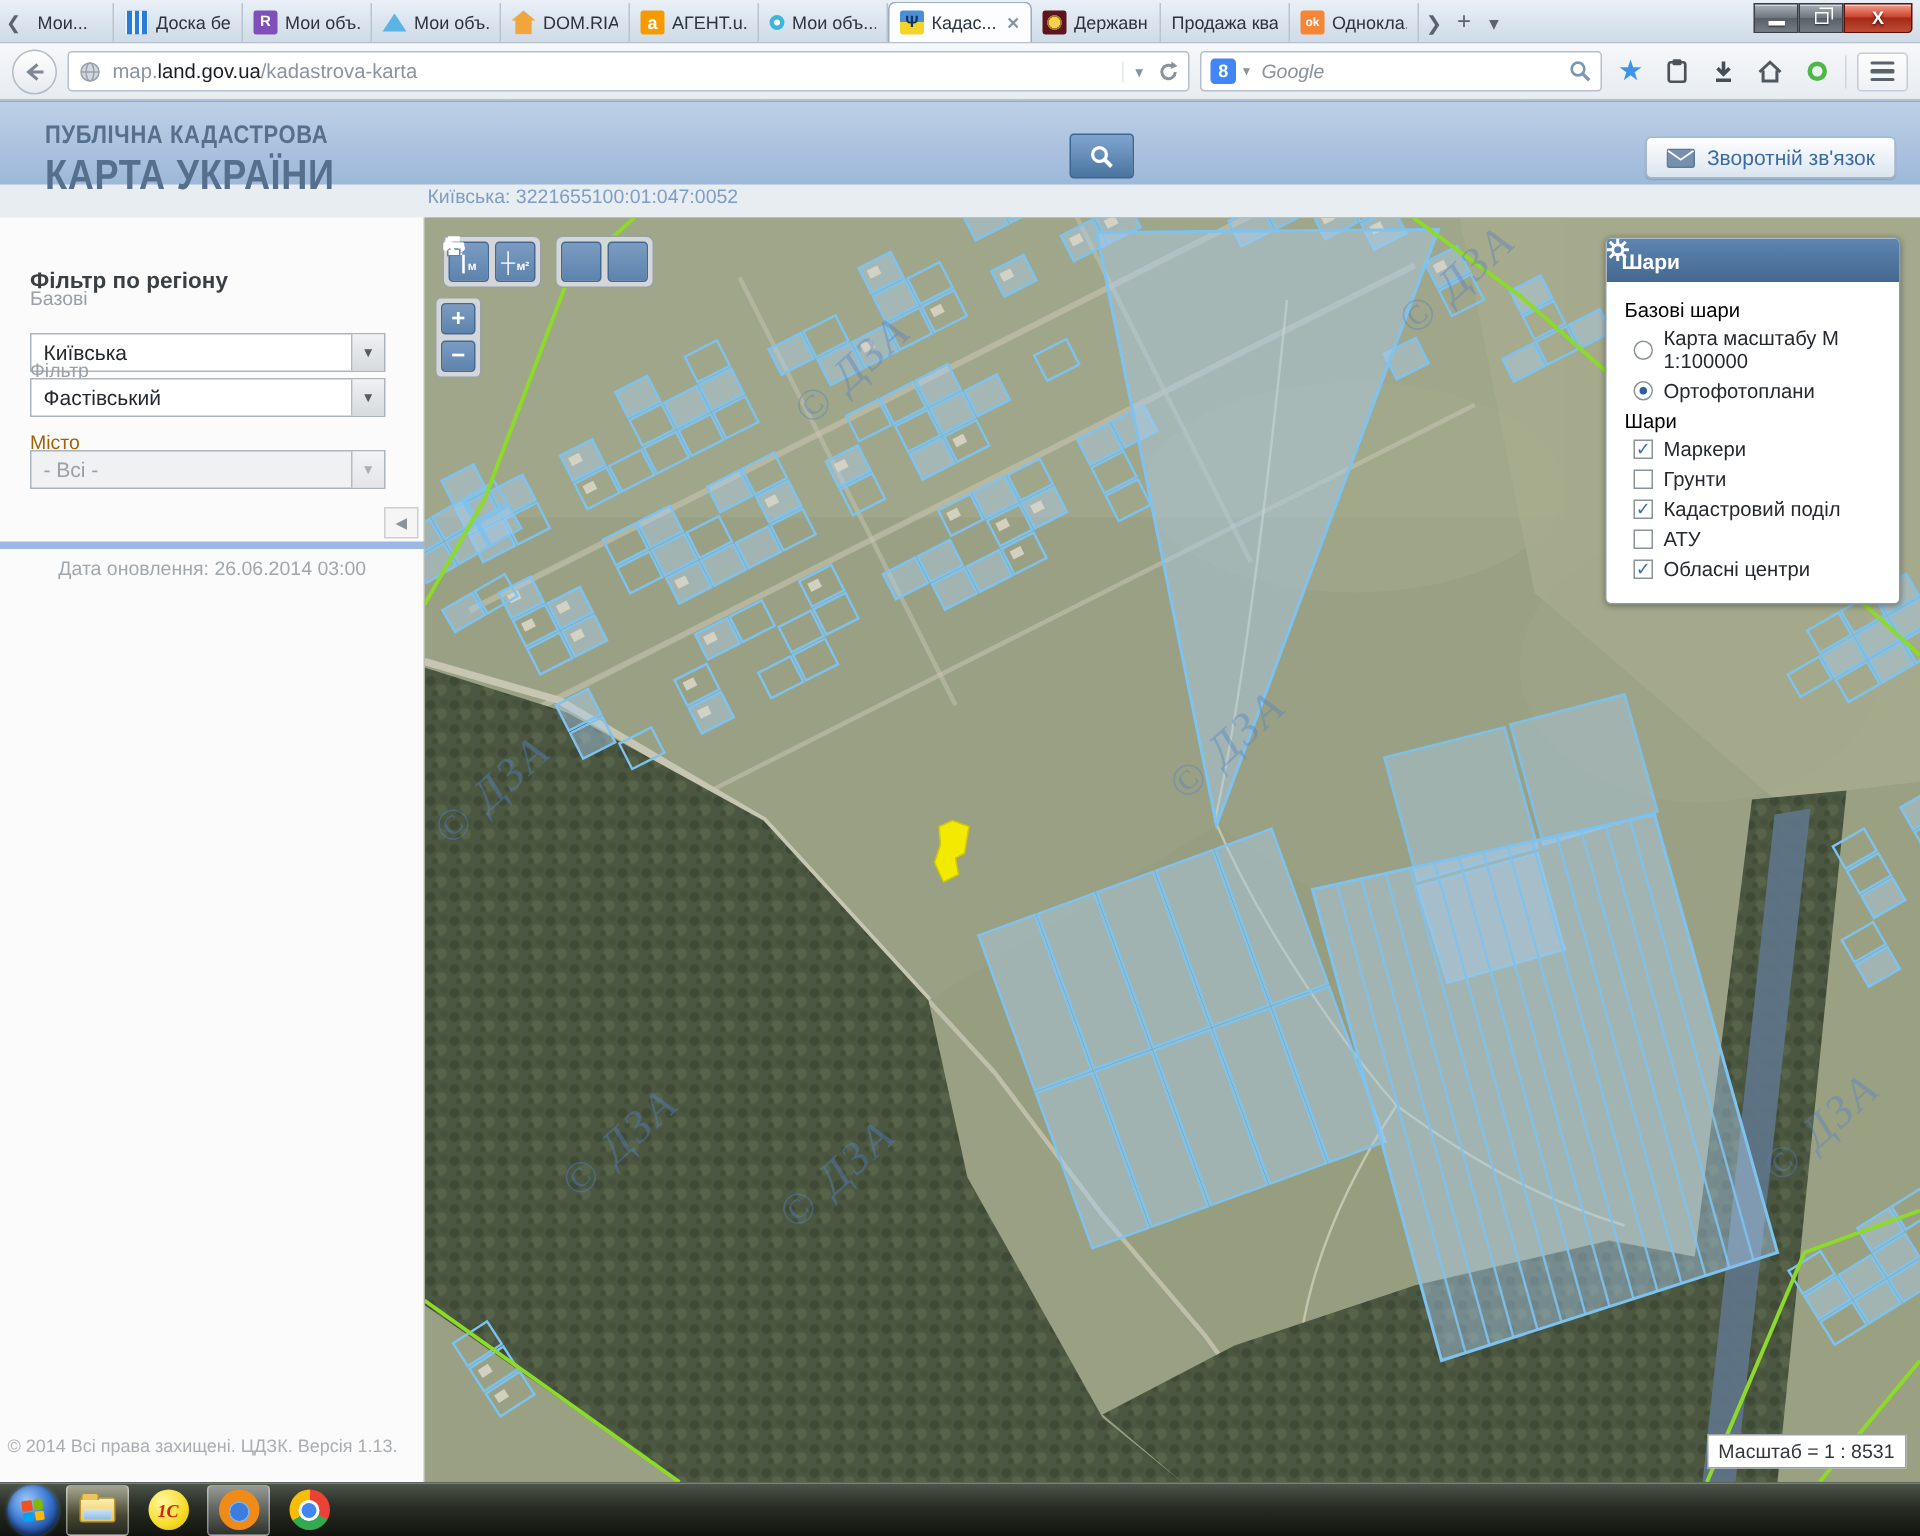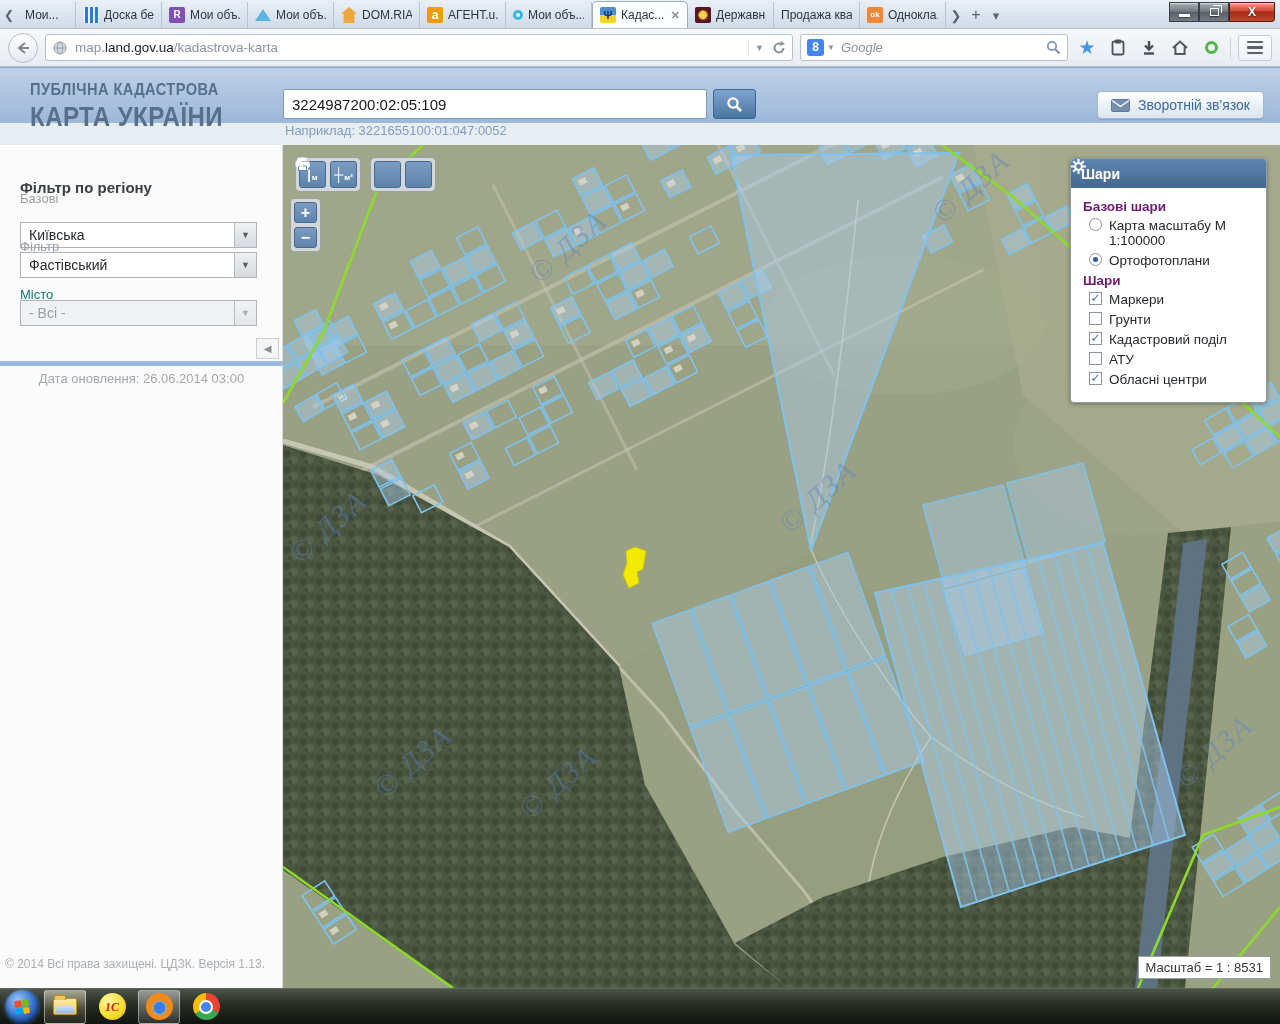"3224987200:02:05:109" input.cadsearch { html: <input> -> none }
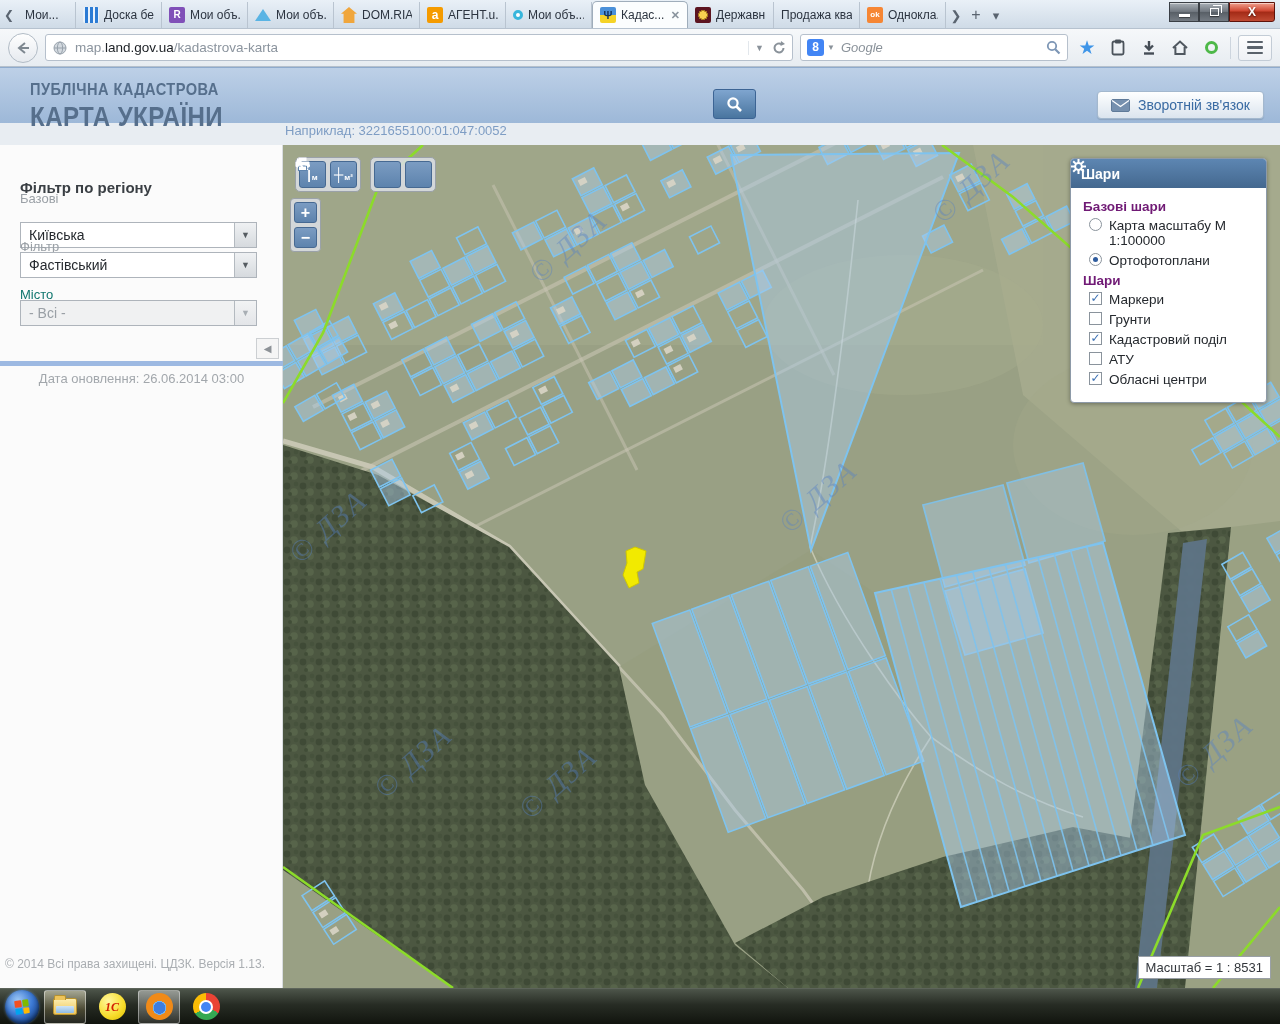"Наприклад: 3221655100:01:047:0052" div.cadhint { text: Наприклад -> Київська }
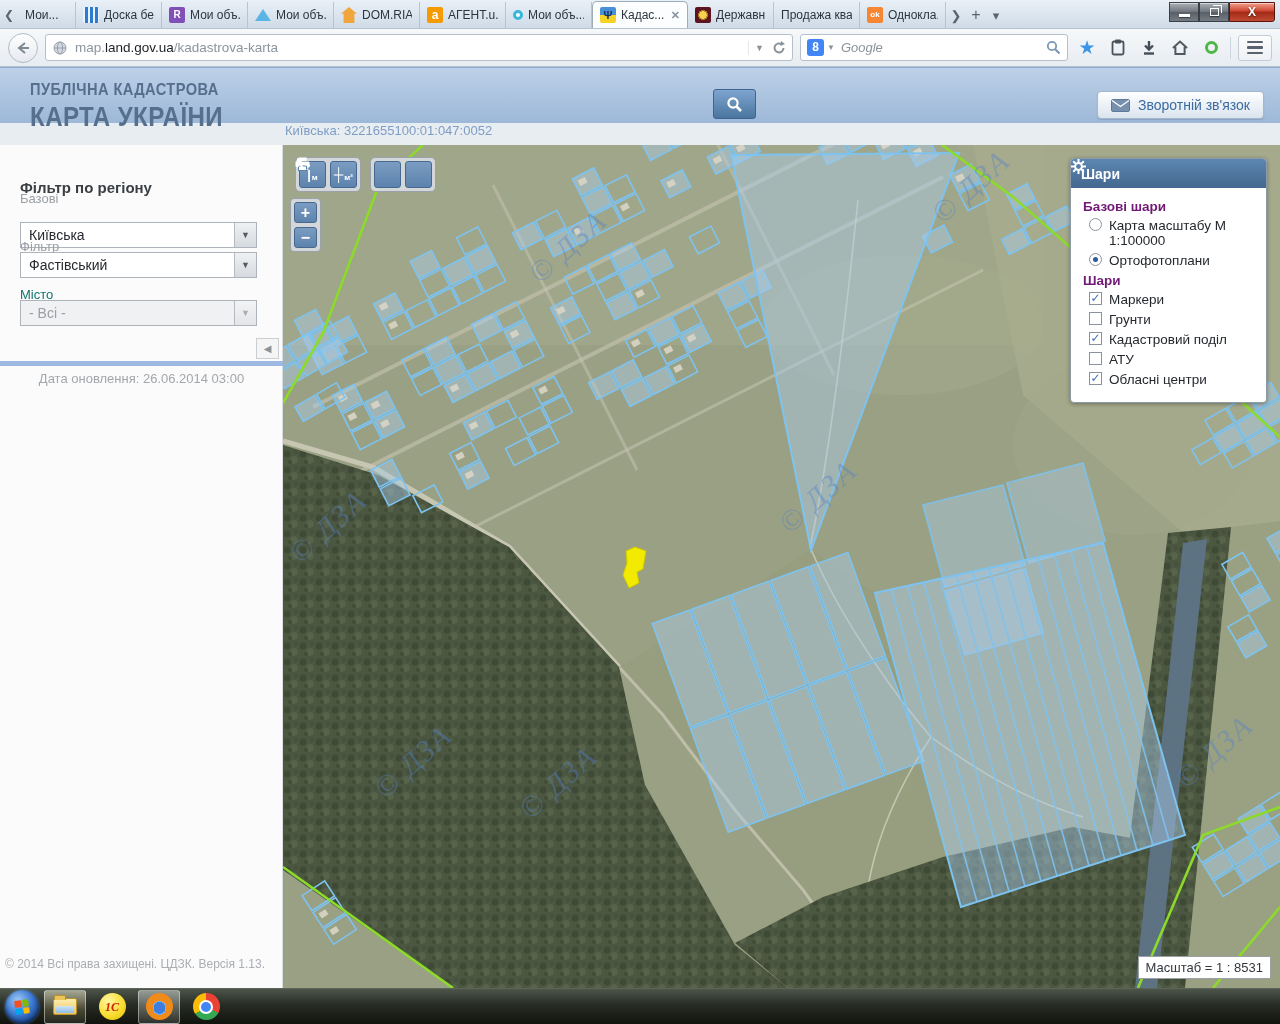"Базові шари" .lp-sec { color: #701a75 -> #000000; font-weight: bold -> normal }
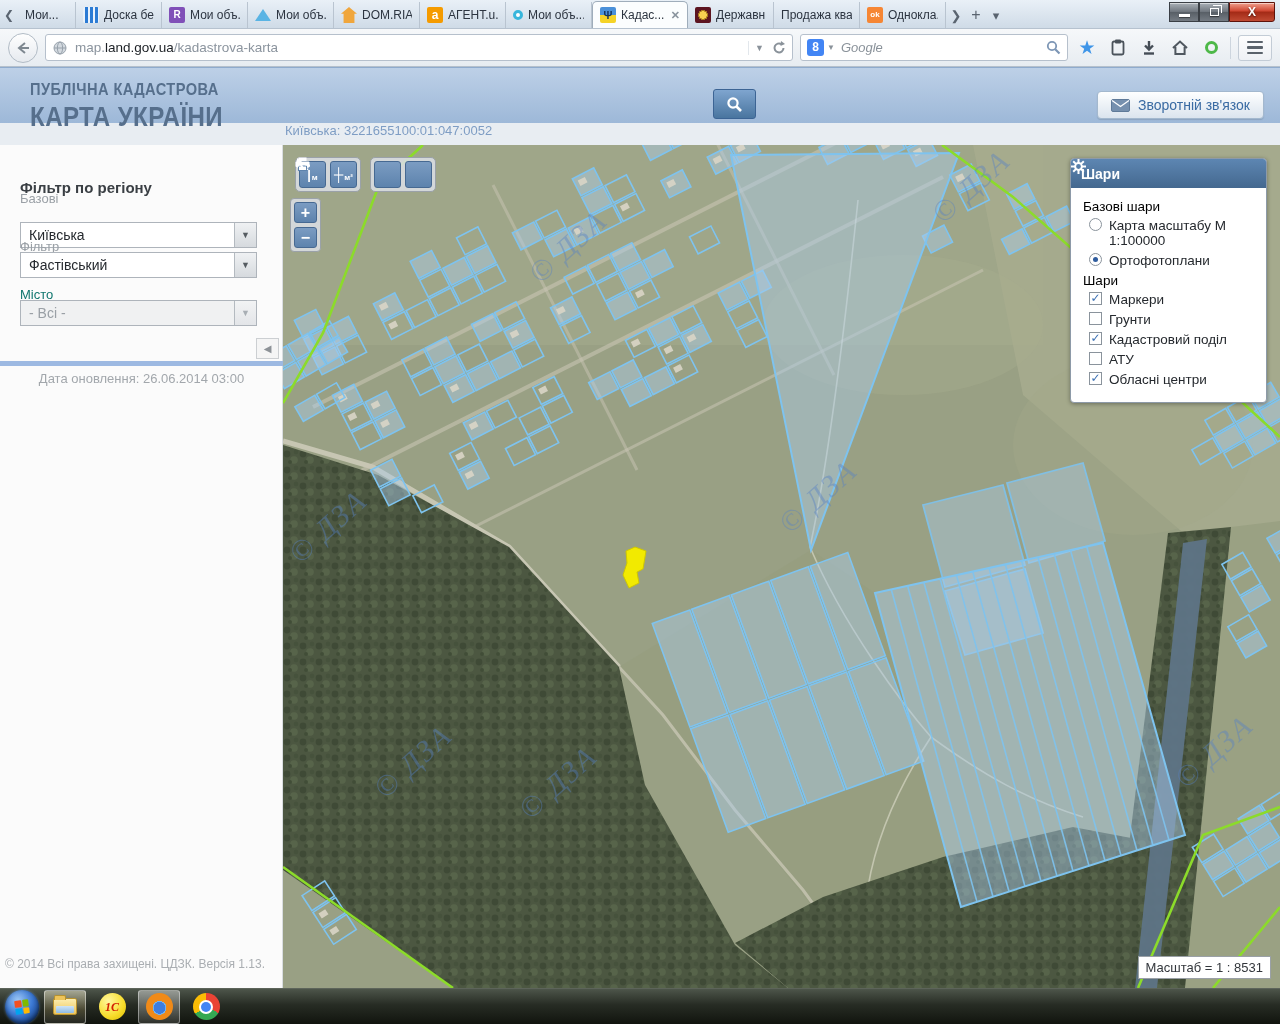"Карта масштабу М 1:100000" .lp-row { align-items: none -> center }
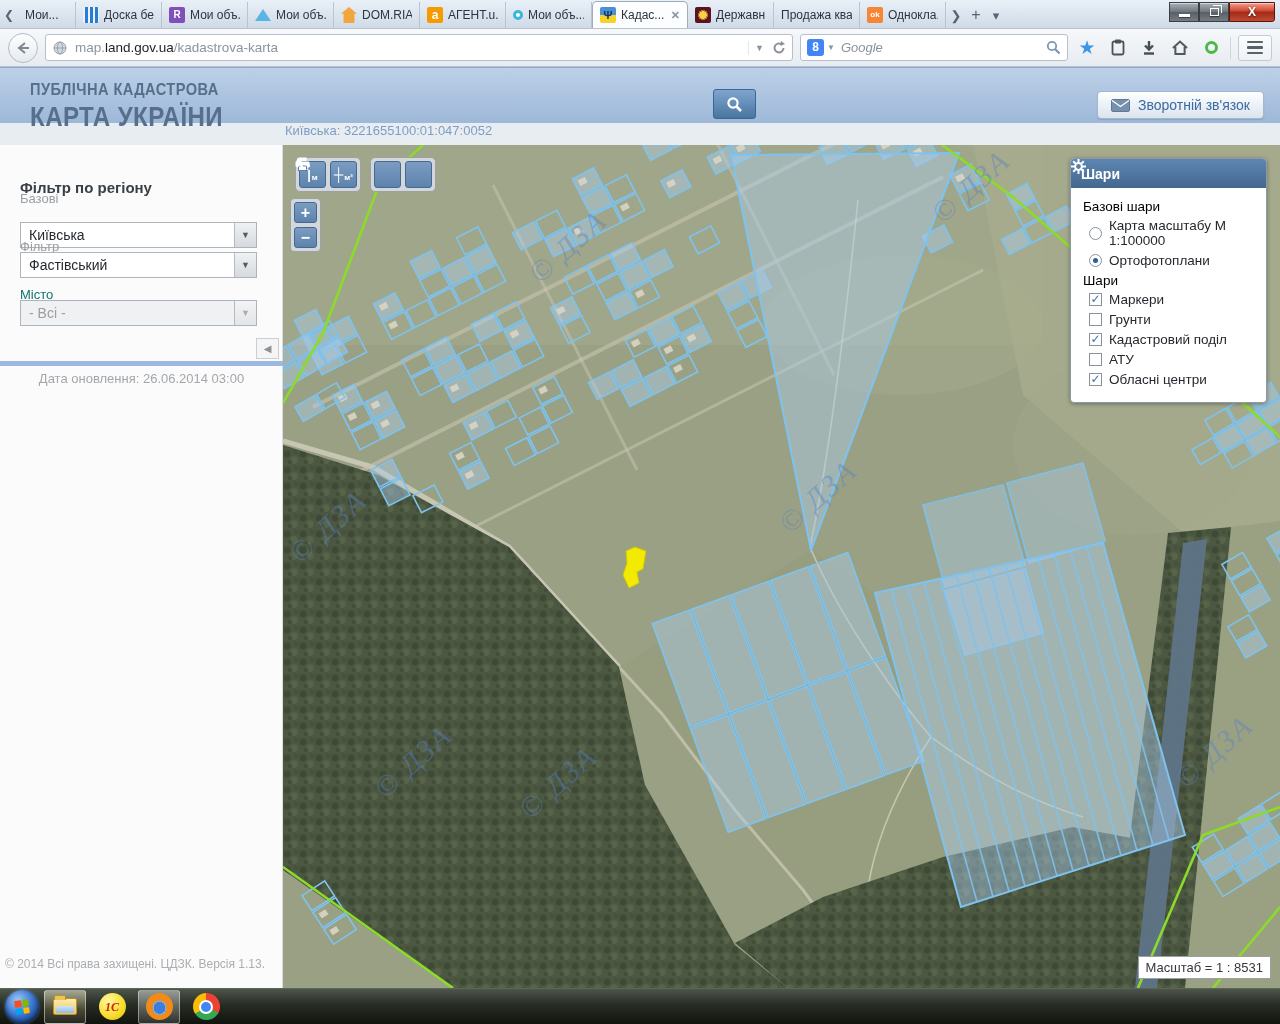"Місто" div.f-label { color: #0f766e -> #a16207 }
